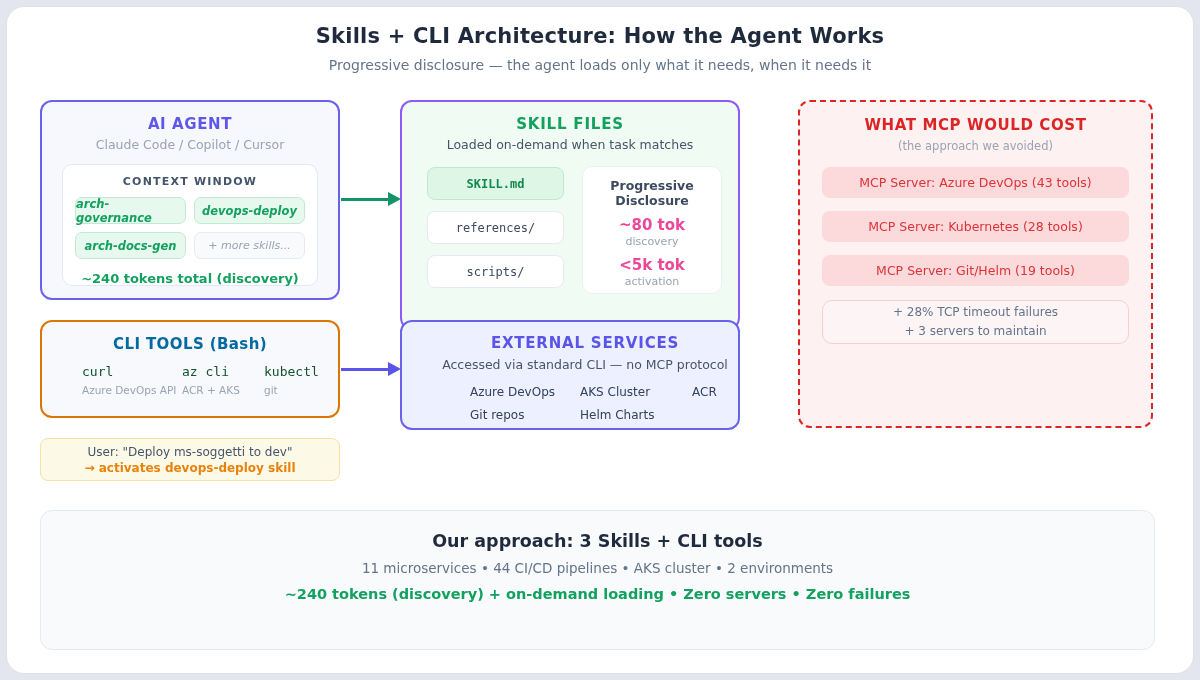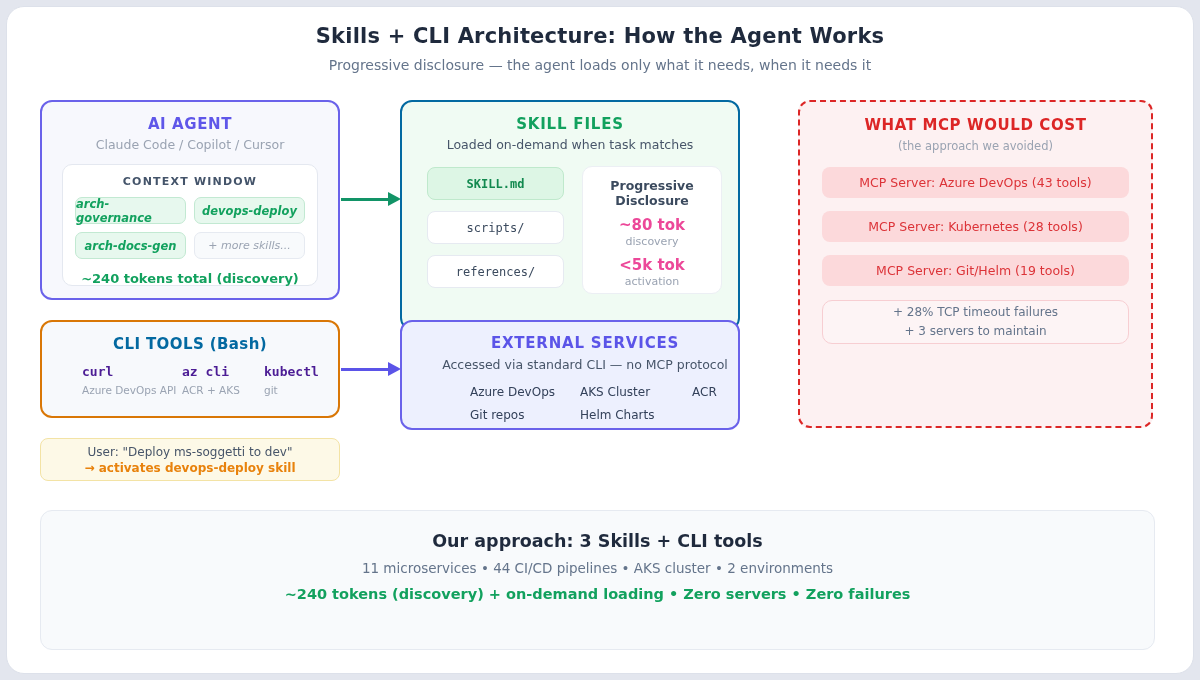"SKILL FILES" .skill-files { border: 2px solid #0369a1 -> 2px solid #8b5cf6 }
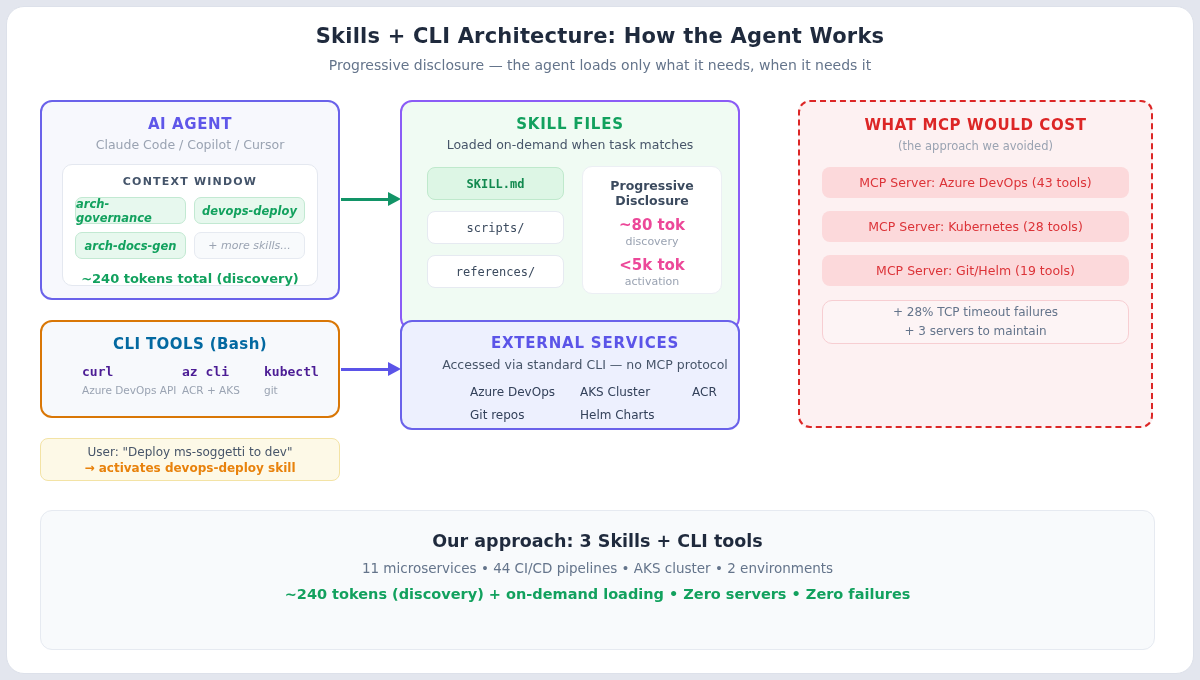"scripts/" div.f-chip { order: before "references/" -> after "references/" }
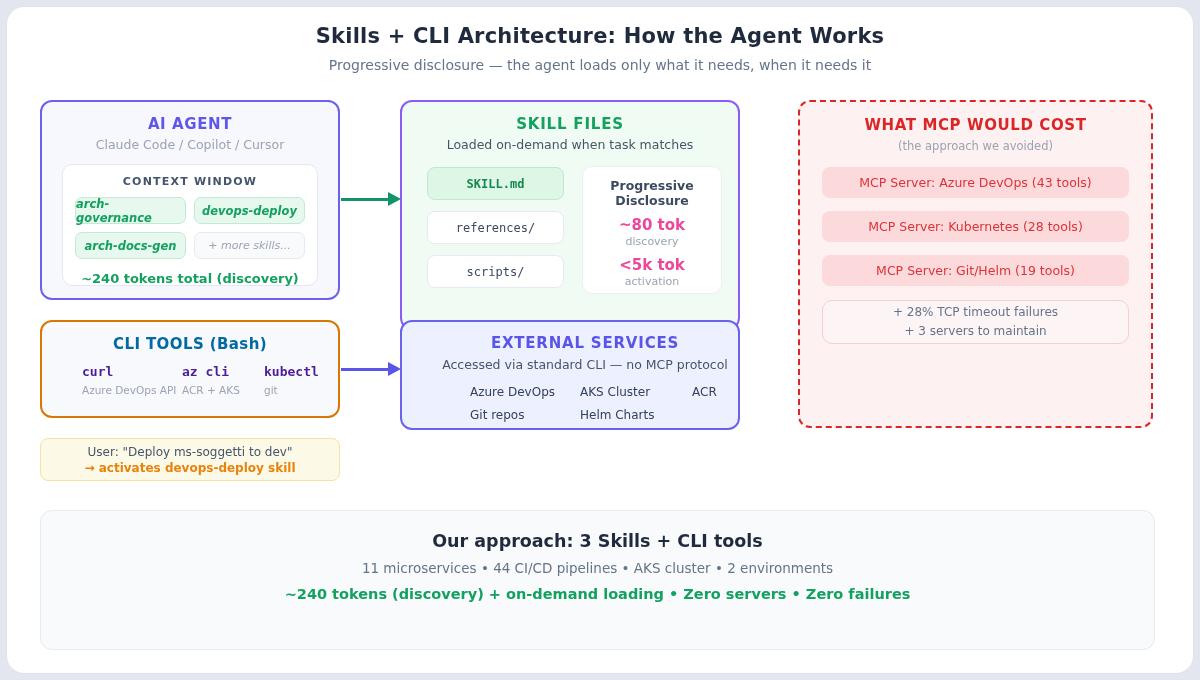"curl" .tool .t-name { color: #4c1d95 -> #14532d; font-weight: 700 -> 400 }
